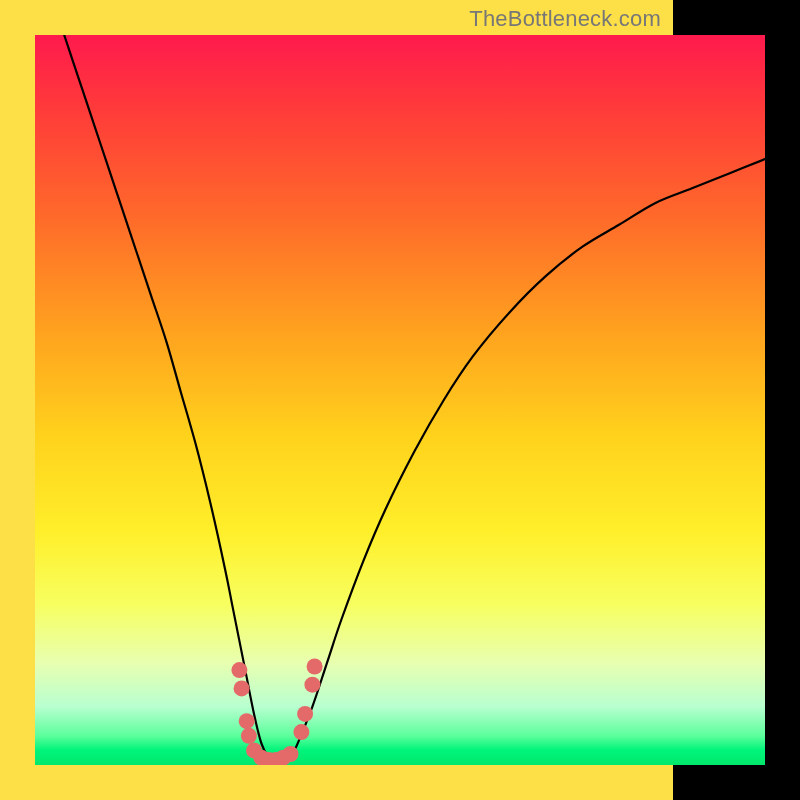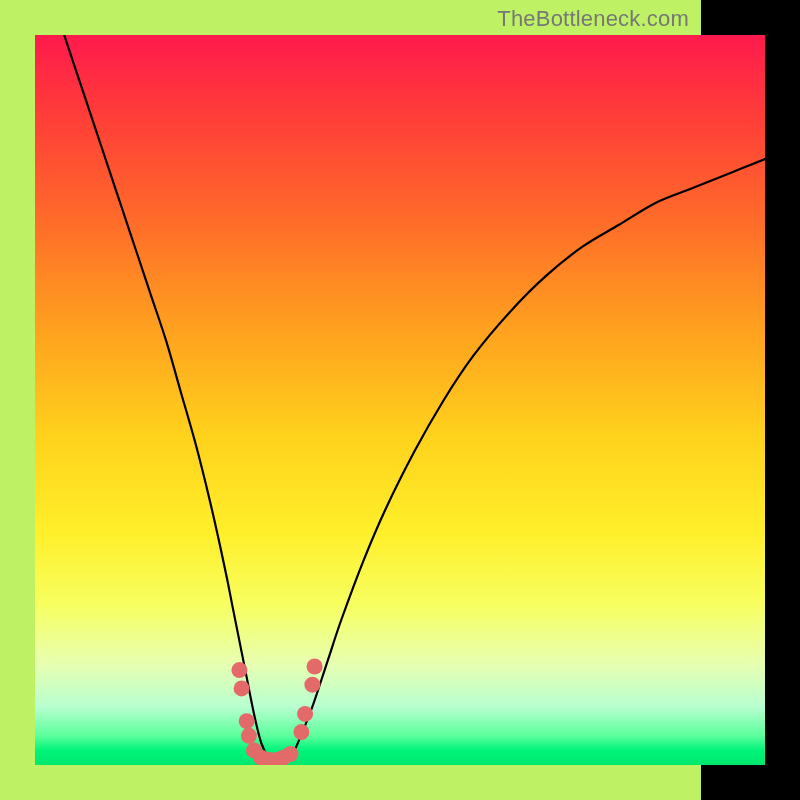"TheBottleneck.com" .frame { background: #bef264 -> #fde047; padding-left: 28px -> none }
